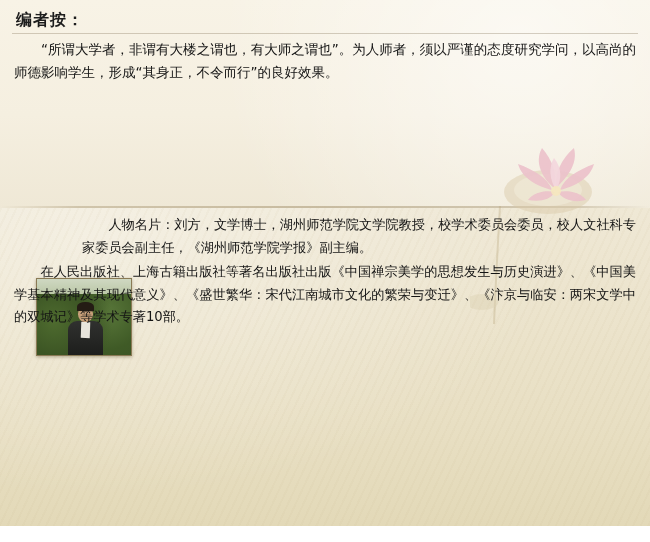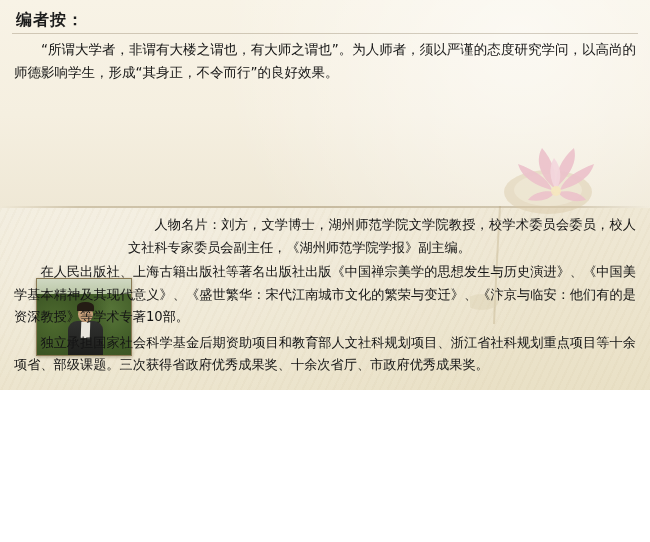"编者按：" .page { height: 390px -> 526px }
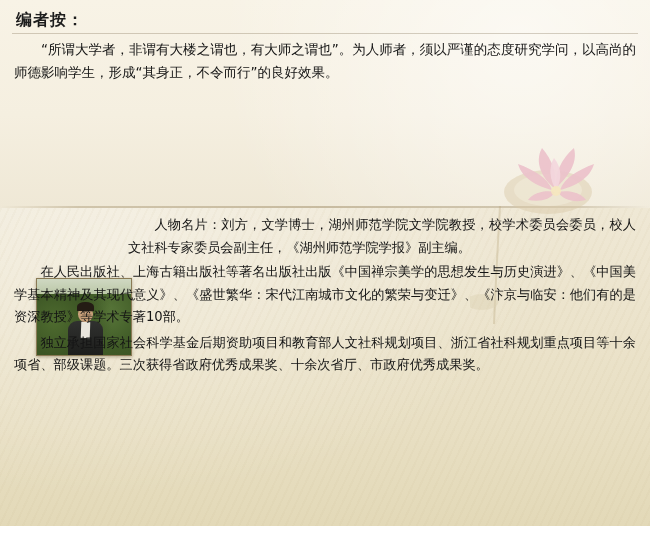"人物名片：刘方，文学博士，湖州师范学院文学院教授，校学术委员会委员，校人文社科专" .bio p.indent-left { margin-left: 114px -> 68px }
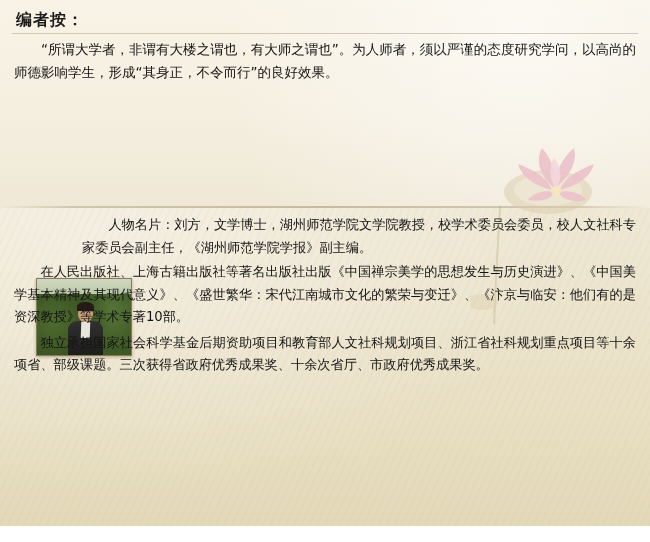"在人民出版社、上海古籍出版社等著名出版社出版《中国禅宗美学的思想发生与历史演进》" p { text: 他们有的是资深教授 -> 两宋文学中的双城记 }
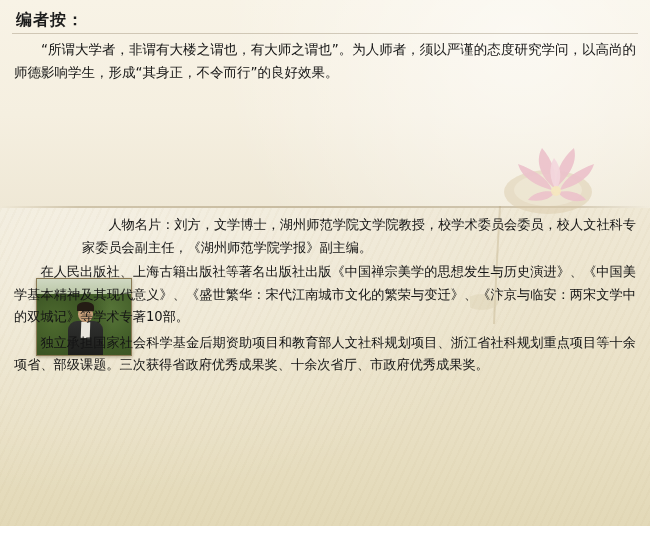"独立承担国家社会科学基金后期资助项目和教育部人文社科规划项目、浙江省社科规划重点" p { html: <p>独立承担国家社会科学基金后期资助项目和教育部人文社科规划项目、浙江省社科规划重点项目等十余项省、部级课题。三次获得省政府优秀成果奖、十余次省厅、市政府优秀成果奖。</p> -> none }
